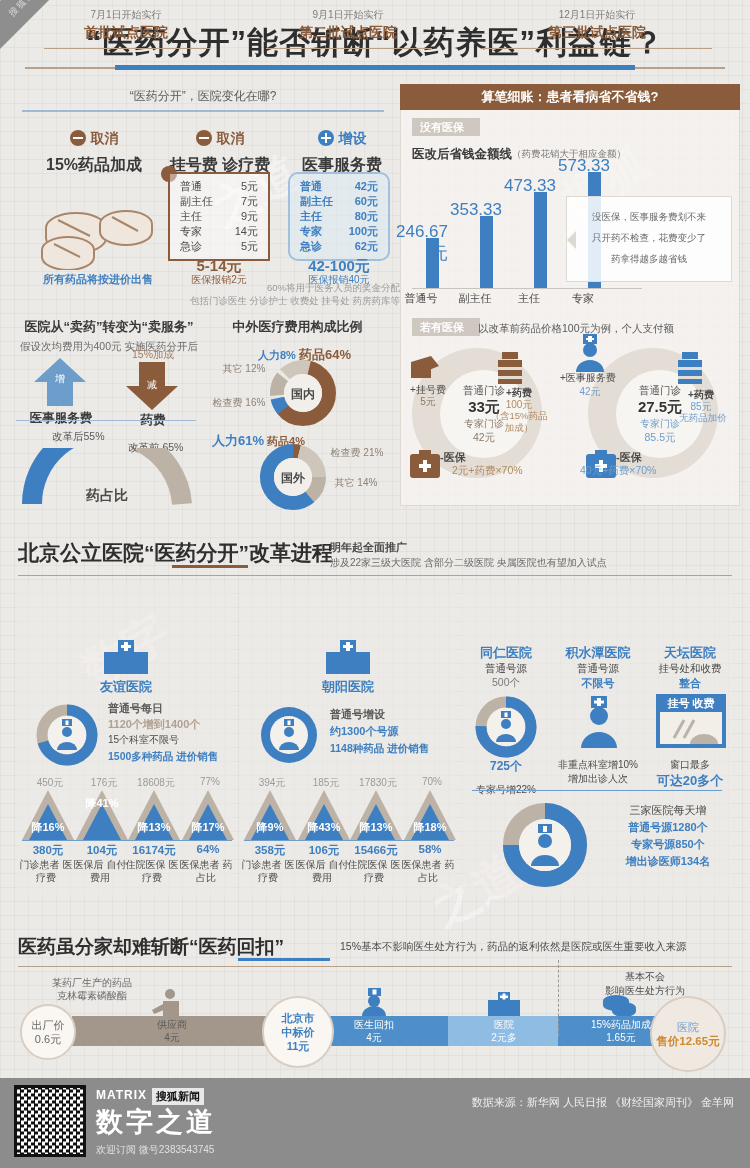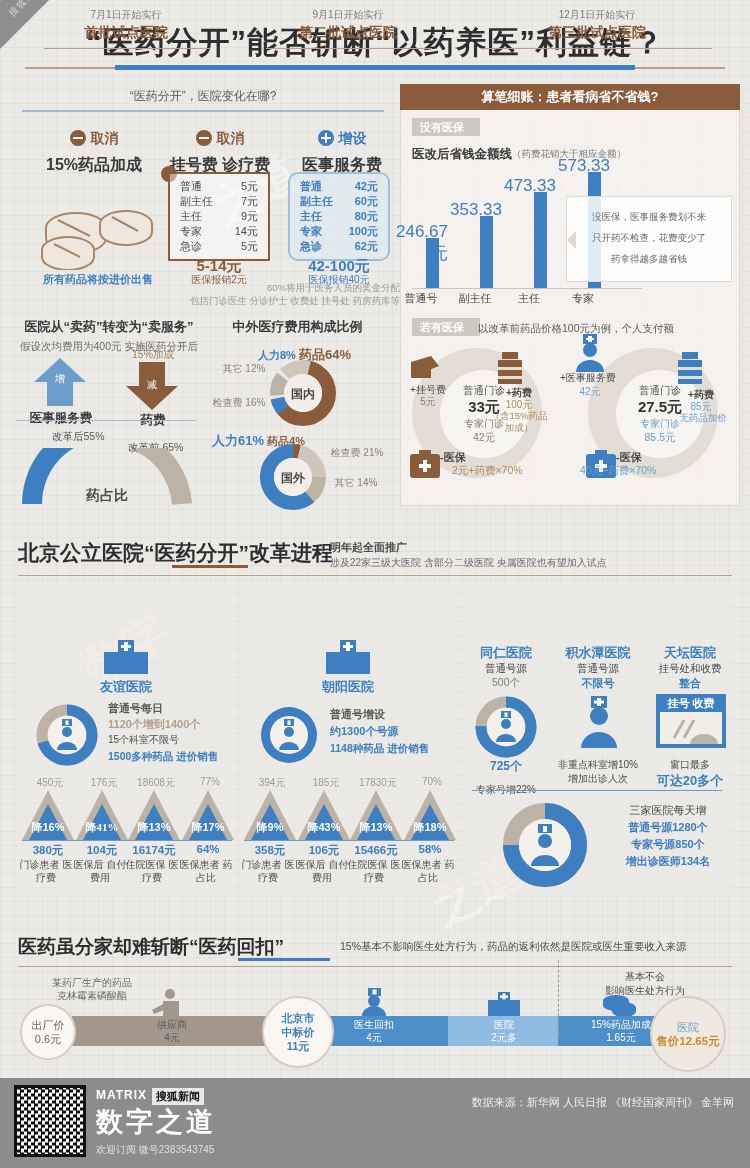"降41%" div.triMid { font-family: Liberation Serif, serif -> none; top: 820px -> 796px }
